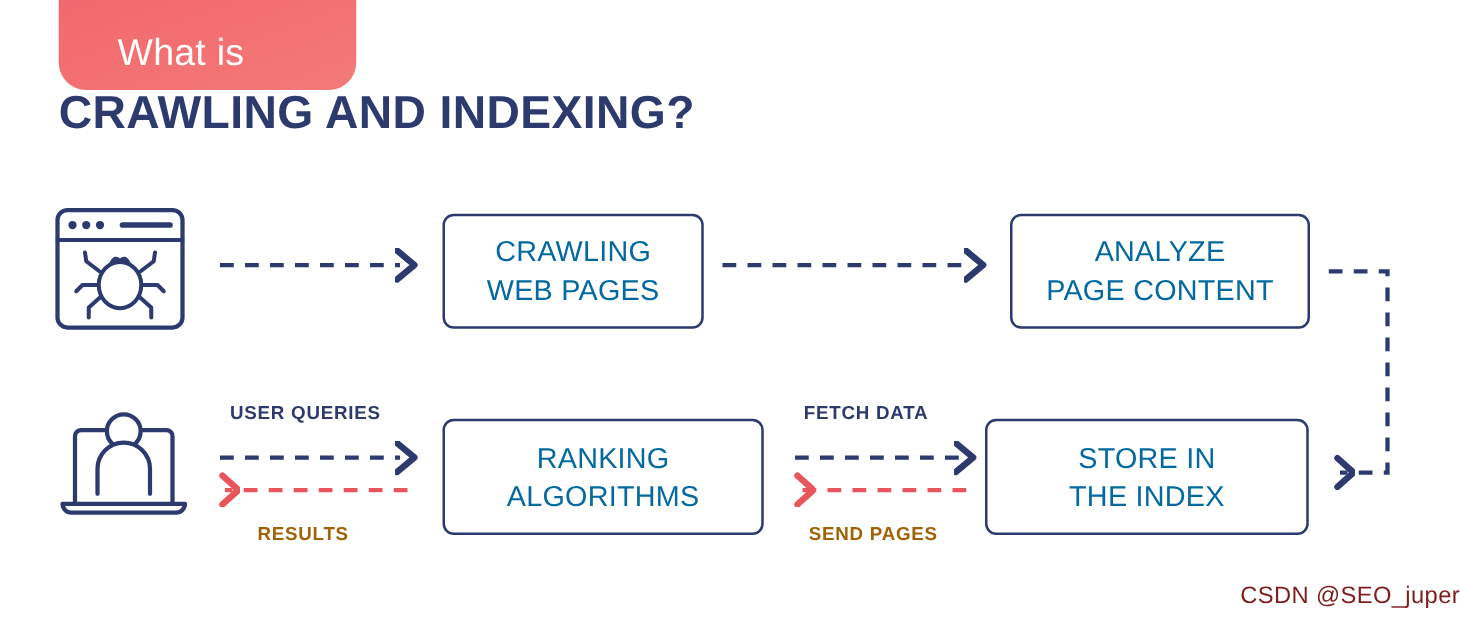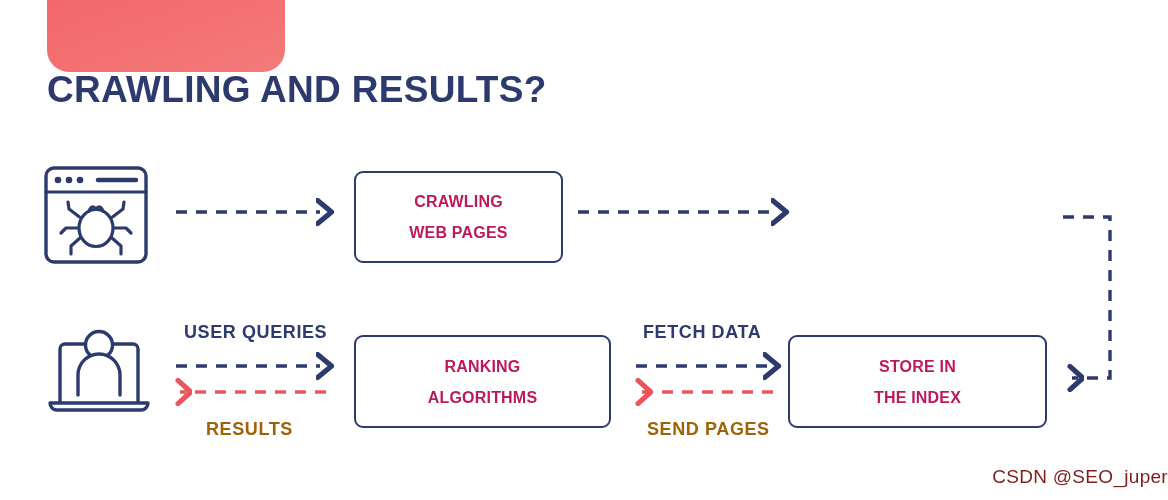"What is" div.badge-label { html: none -> <div>What is</div> }
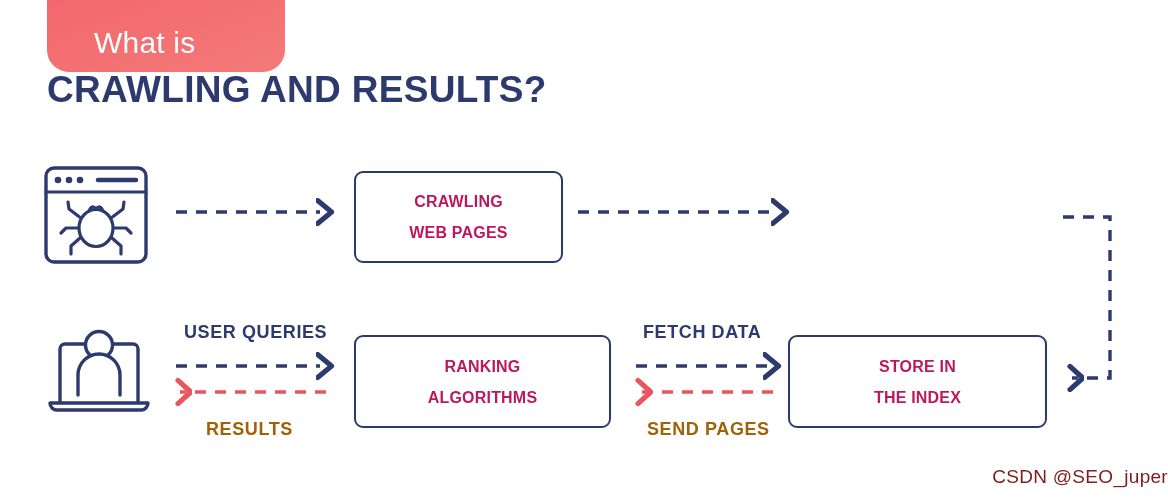"CRAWLING AND RESULTS?" div.title { text: RESULTS -> INDEXING }
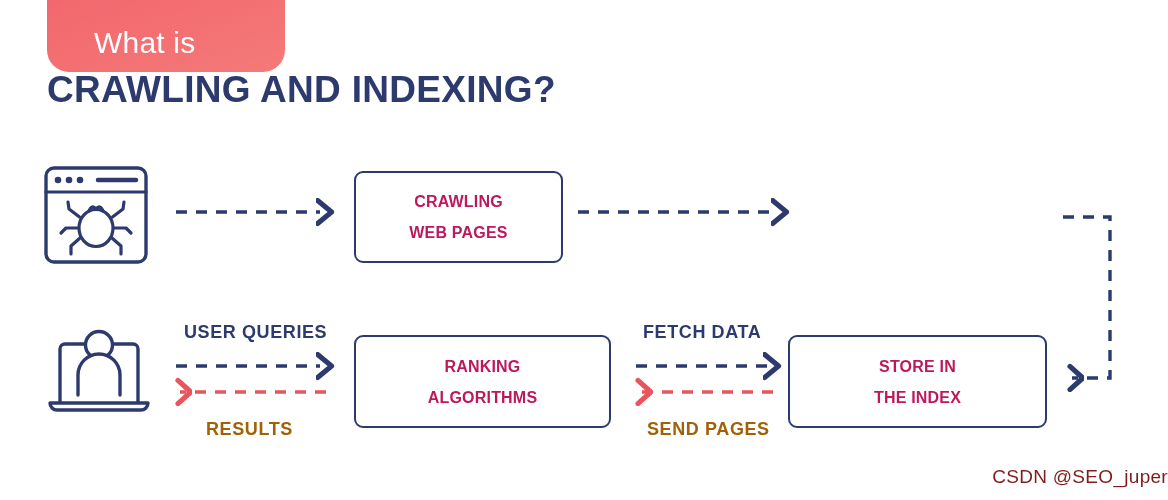"CRAWLING" .pbox-label { color: #be185d -> #0369a1; font-size: 16px -> 23px; font-weight: bold -> normal }
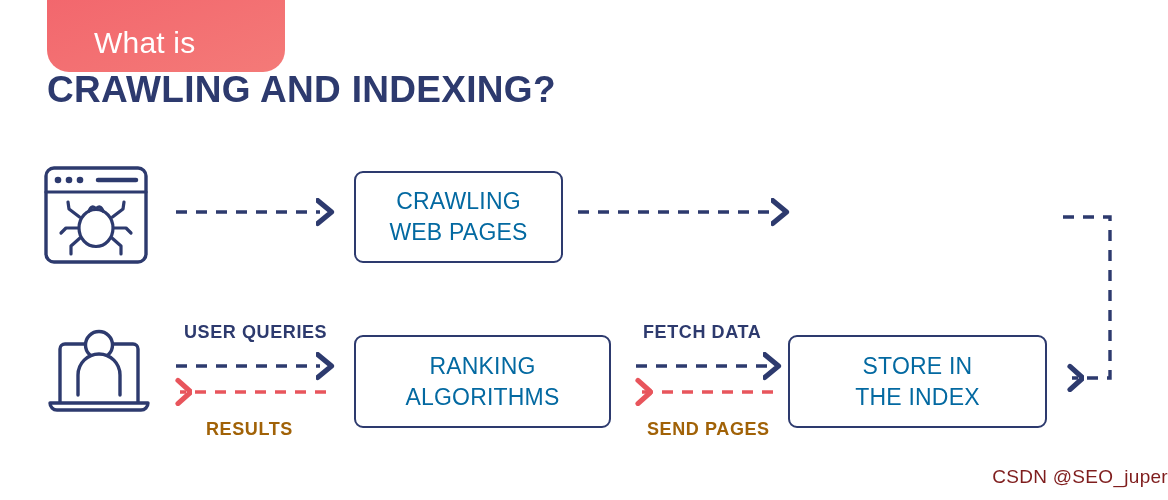"ANALYZE" div.pbox { html: none -> <div> <span>ANALYZE PAGE CONTENT</span> </div> }
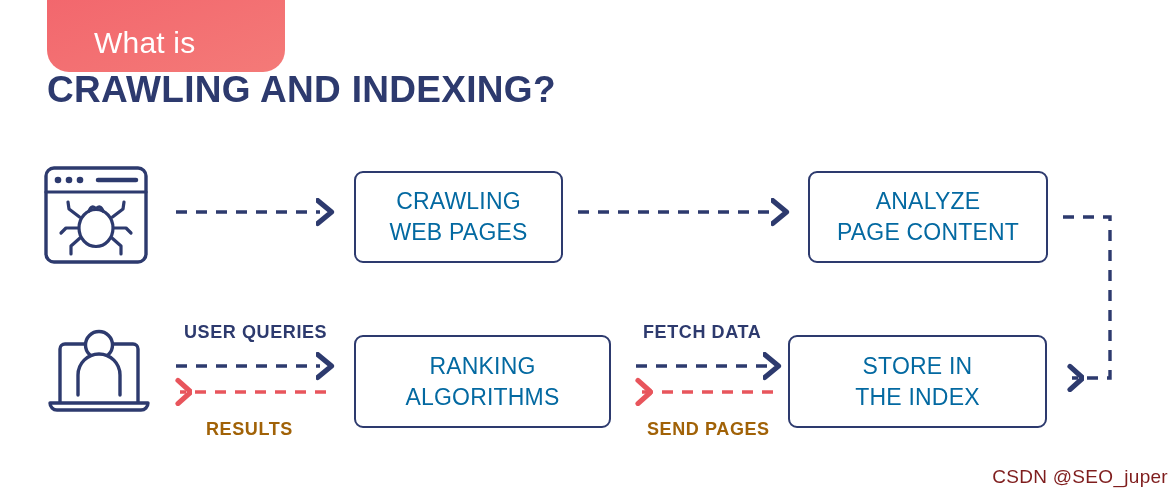"USER QUERIES" .flow-label { font-size: 18px -> 15px }
